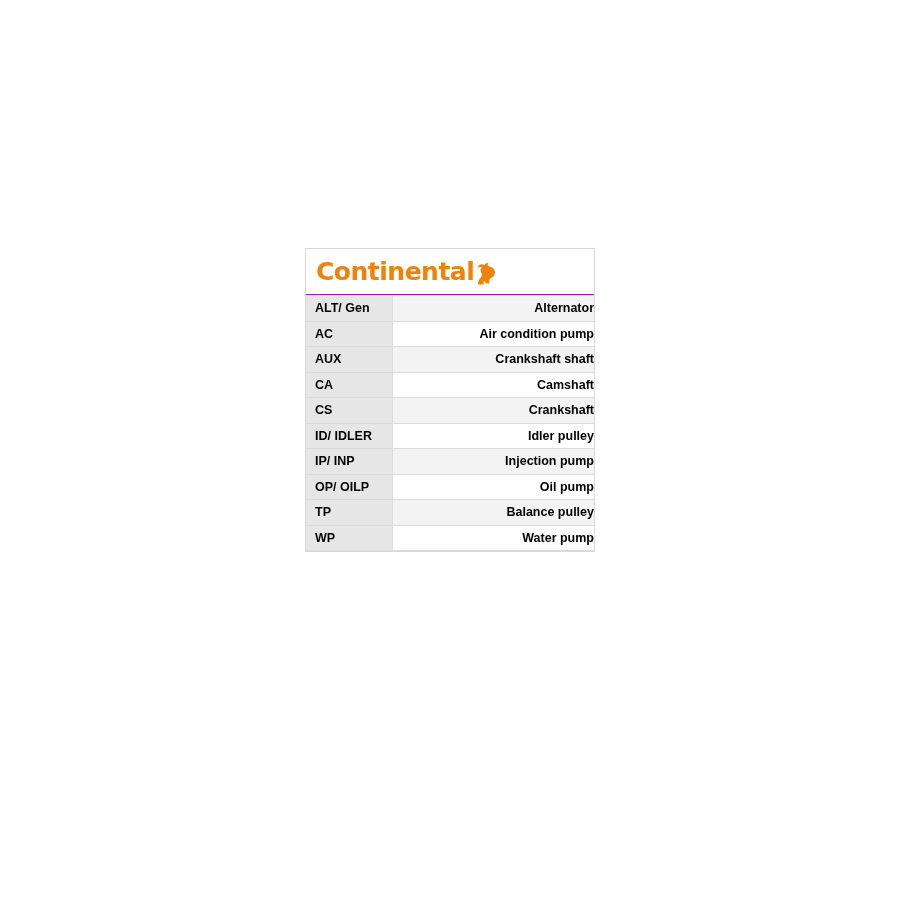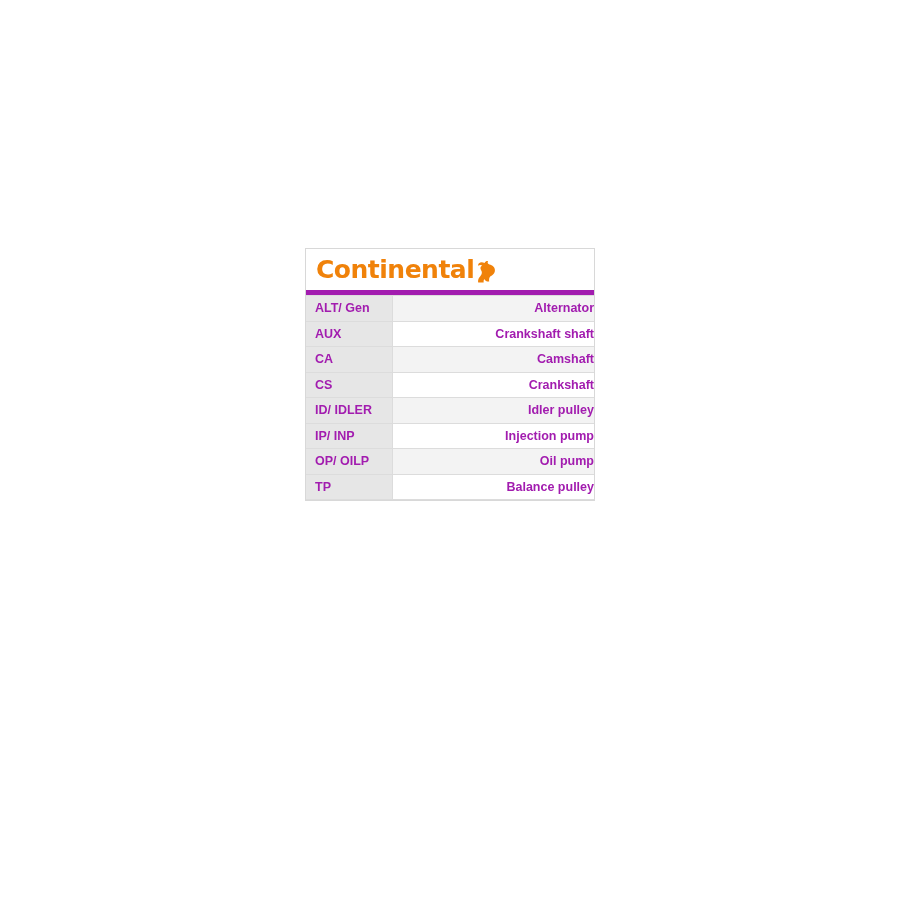"Continental" .brand-header { border-bottom: 5px solid #a21caf -> 1px solid #a21caf }
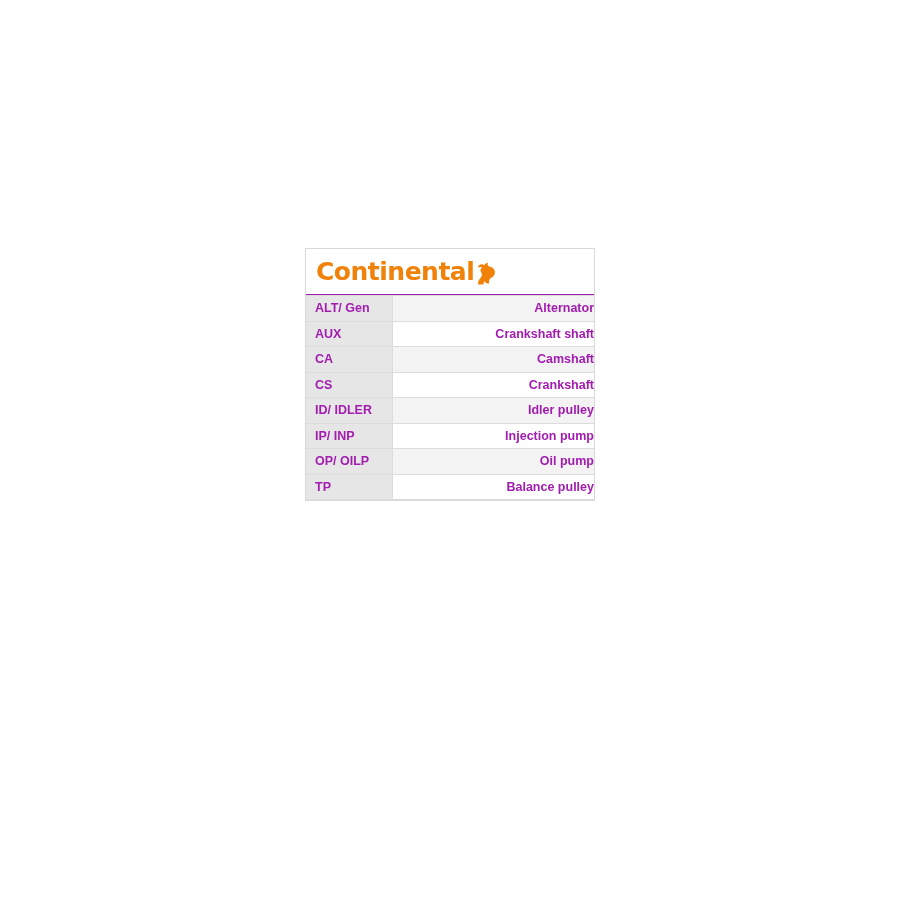"ALT/ Gen" table.legend-table td { color: #a21caf -> #000000 }
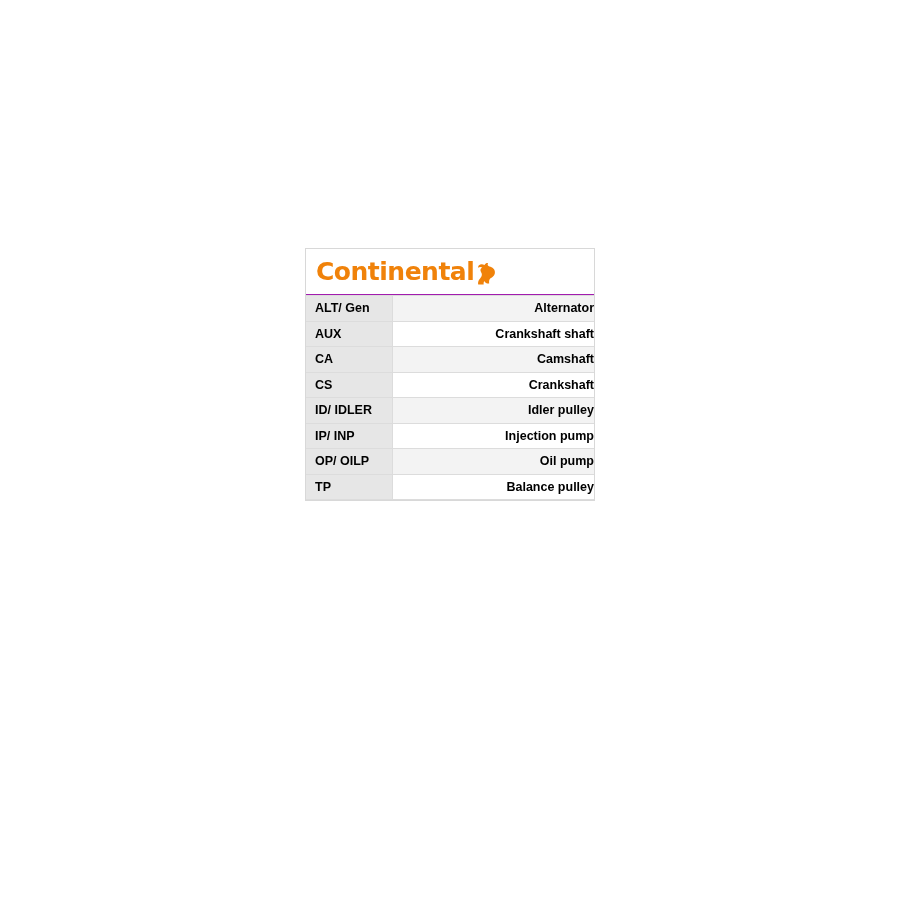"AC" tr { html: none -> <tr> <td>AC</td> <td>Air condition pump</td> </tr> }
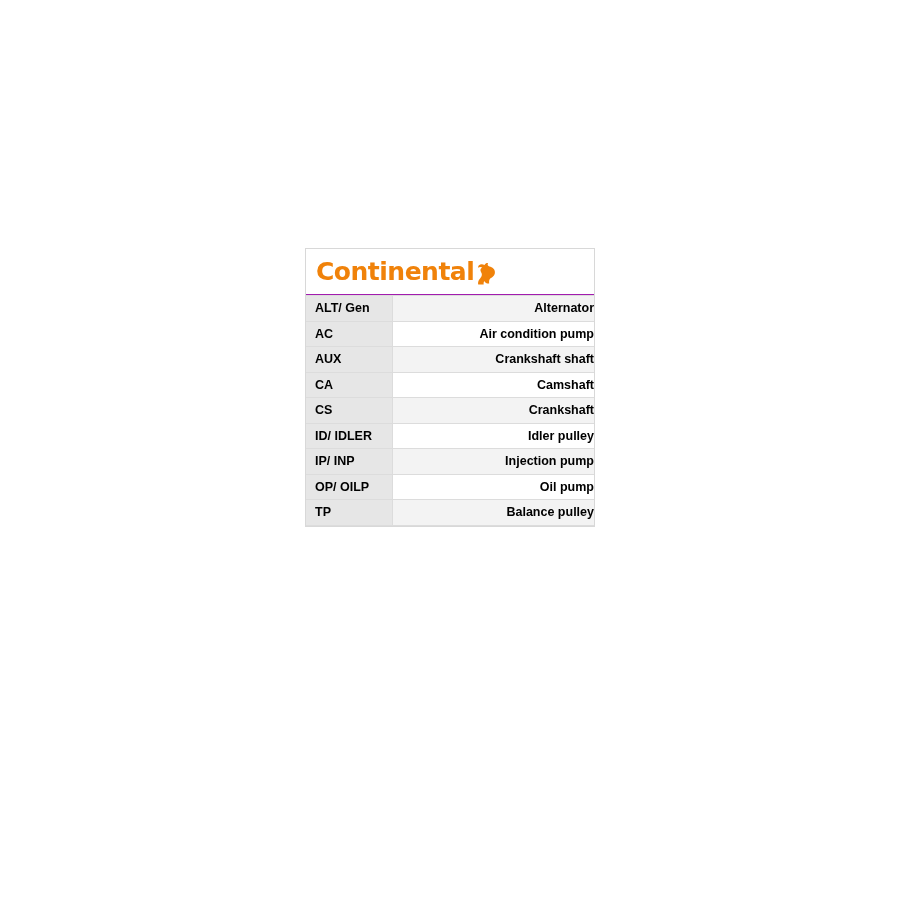"WP" tr { html: none -> <tr> <td>WP</td> <td>Water pump</td> </tr> }
